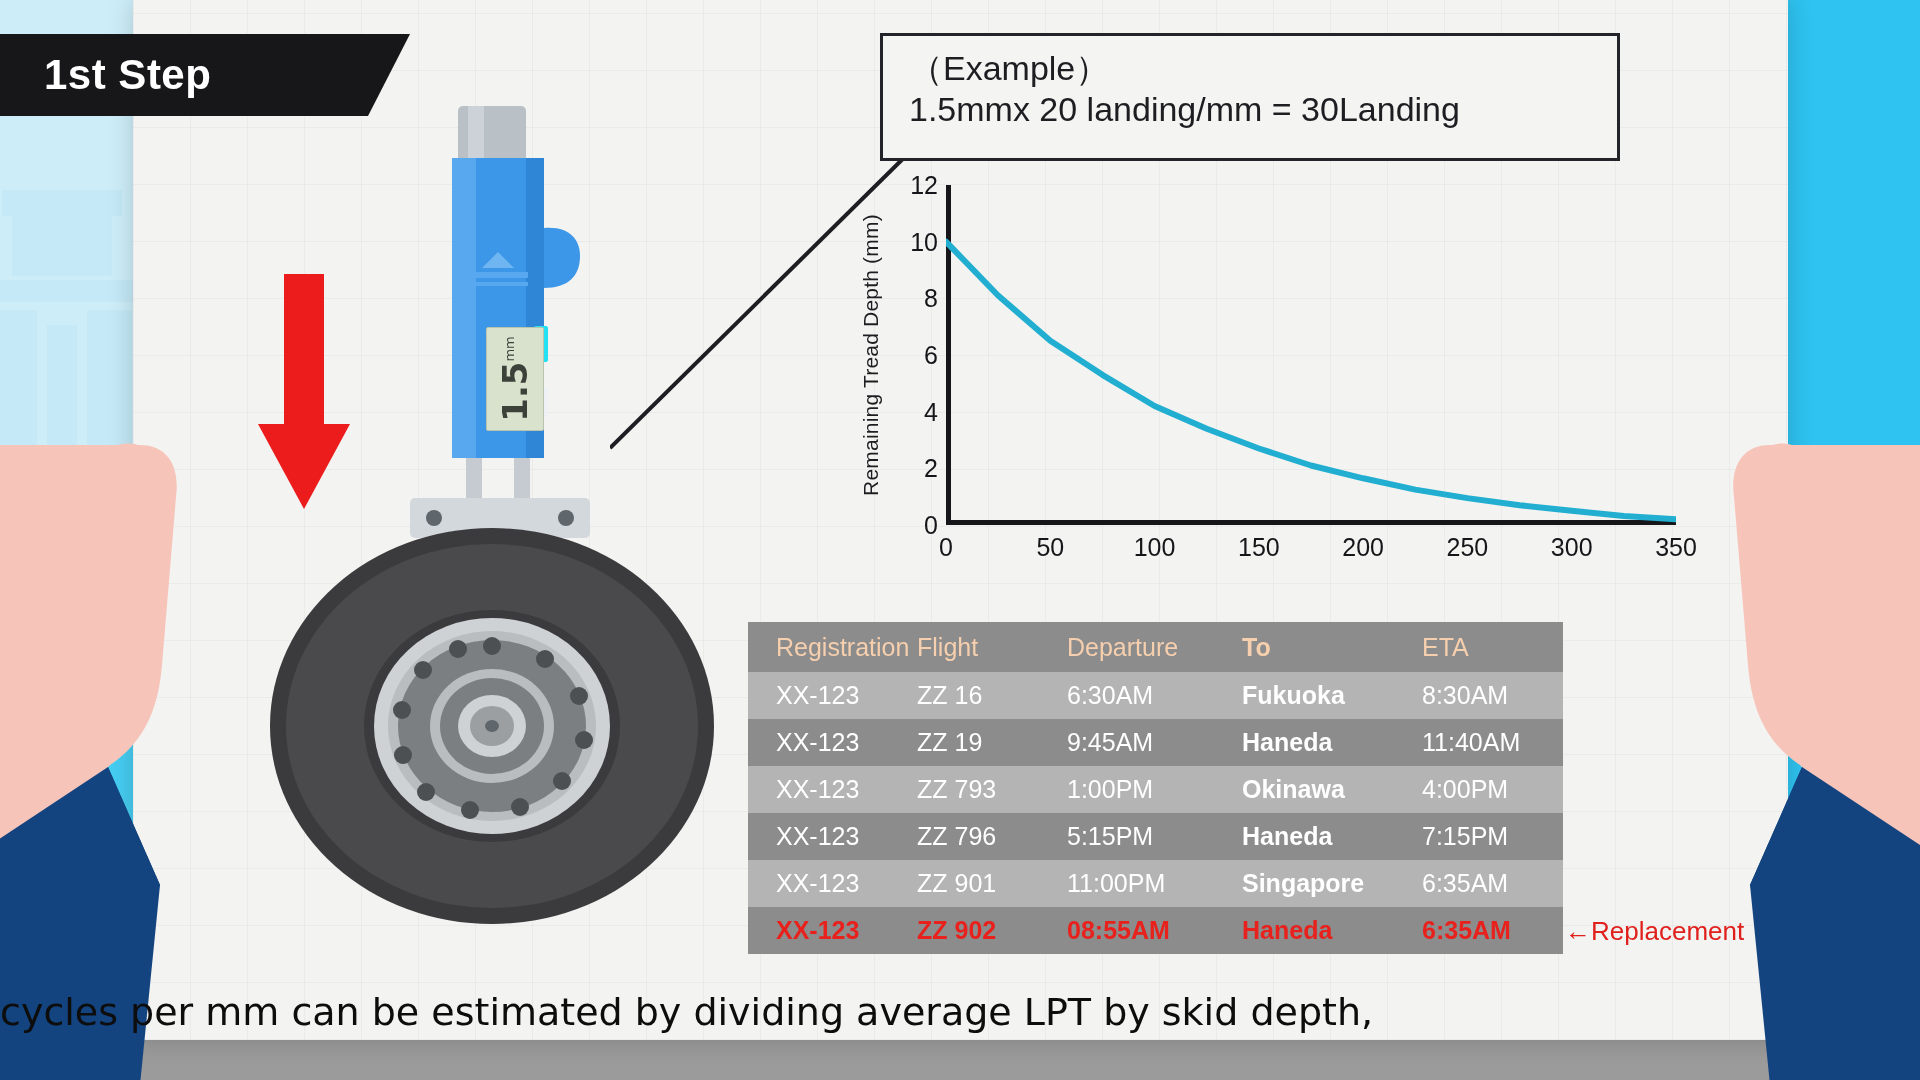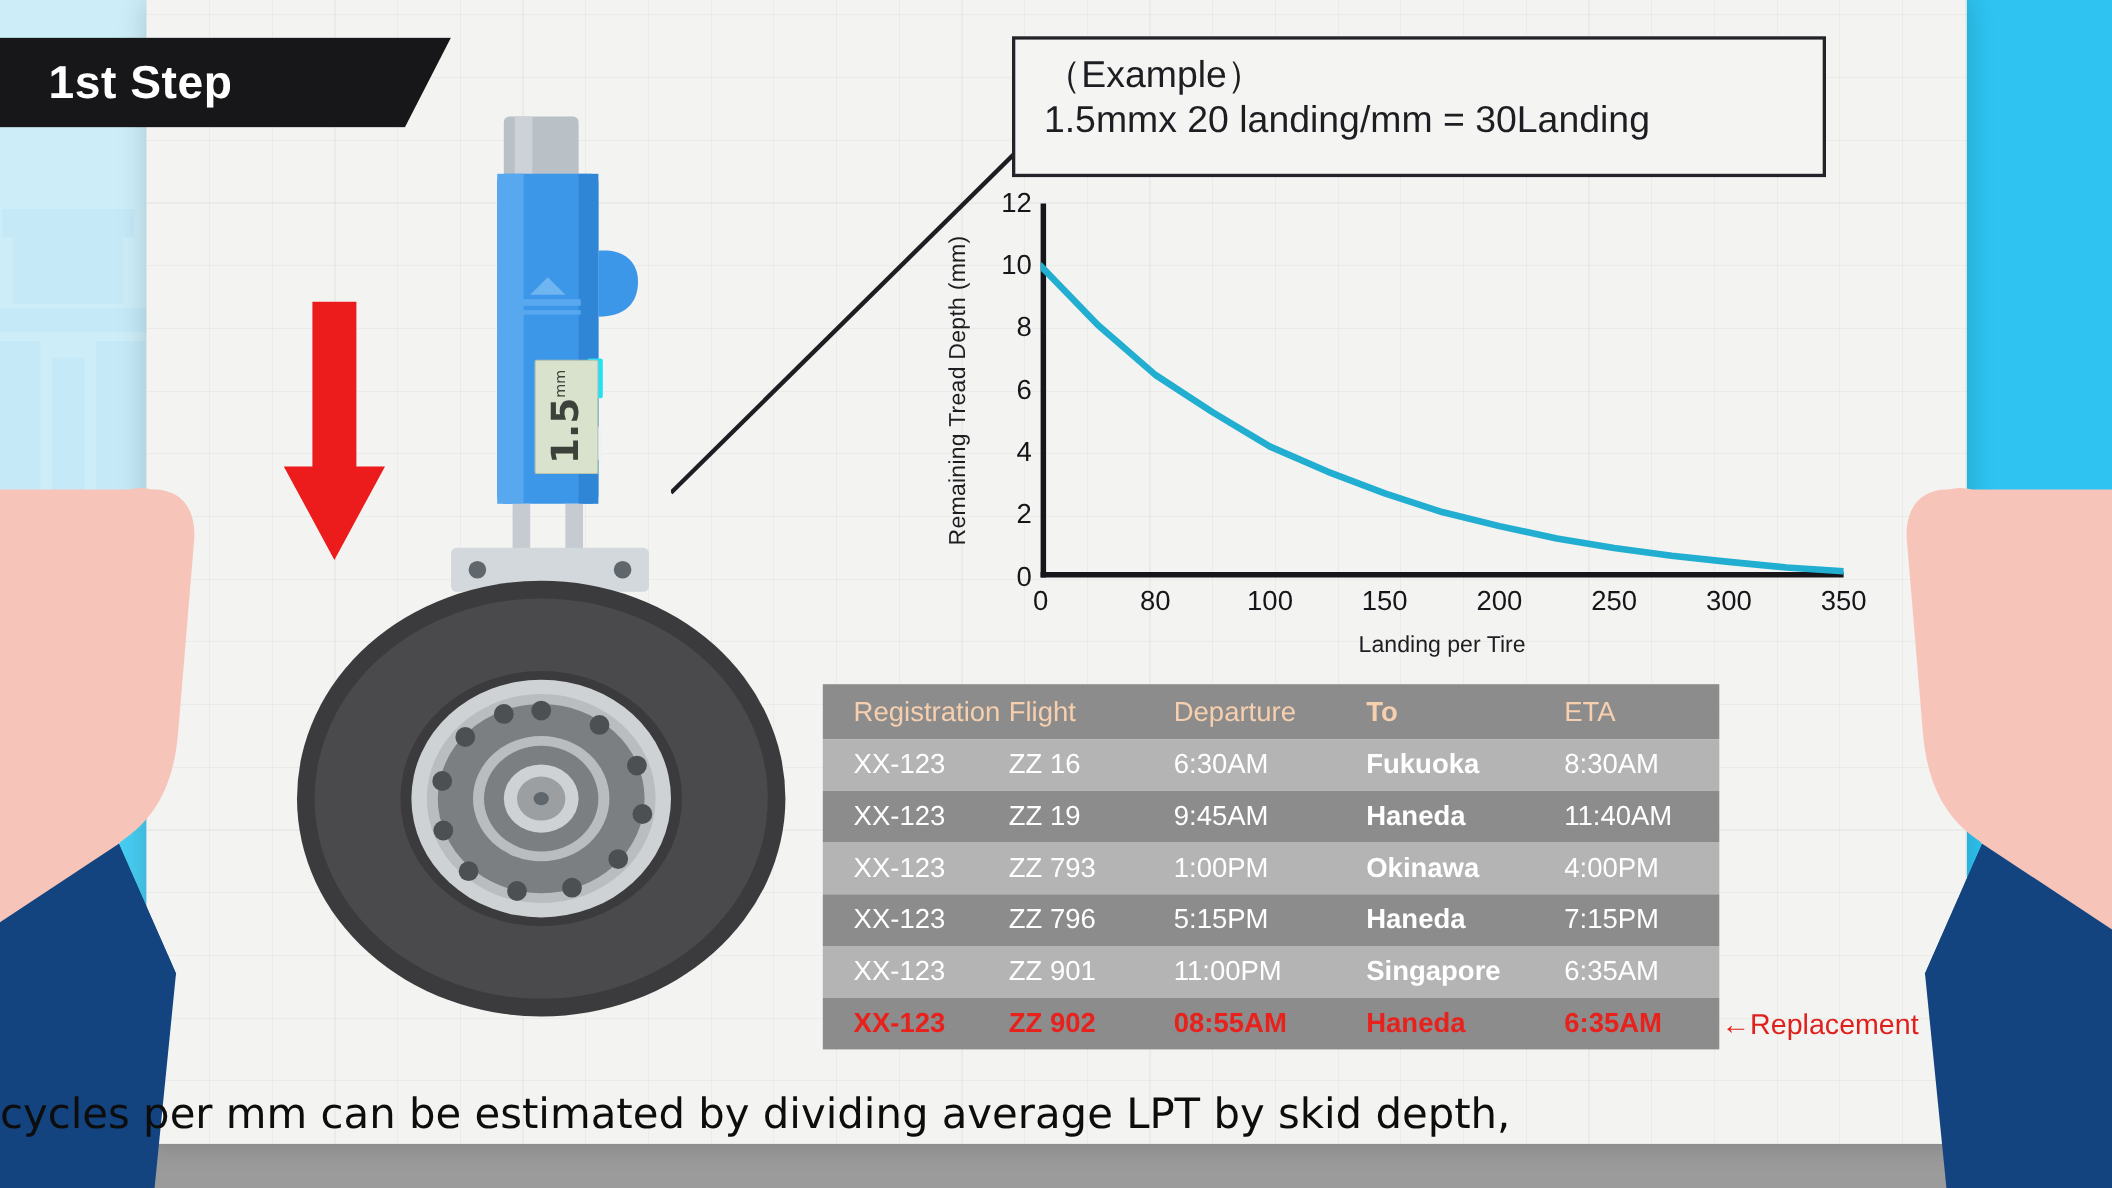"（Example）" #callout { left: 920px -> 880px }
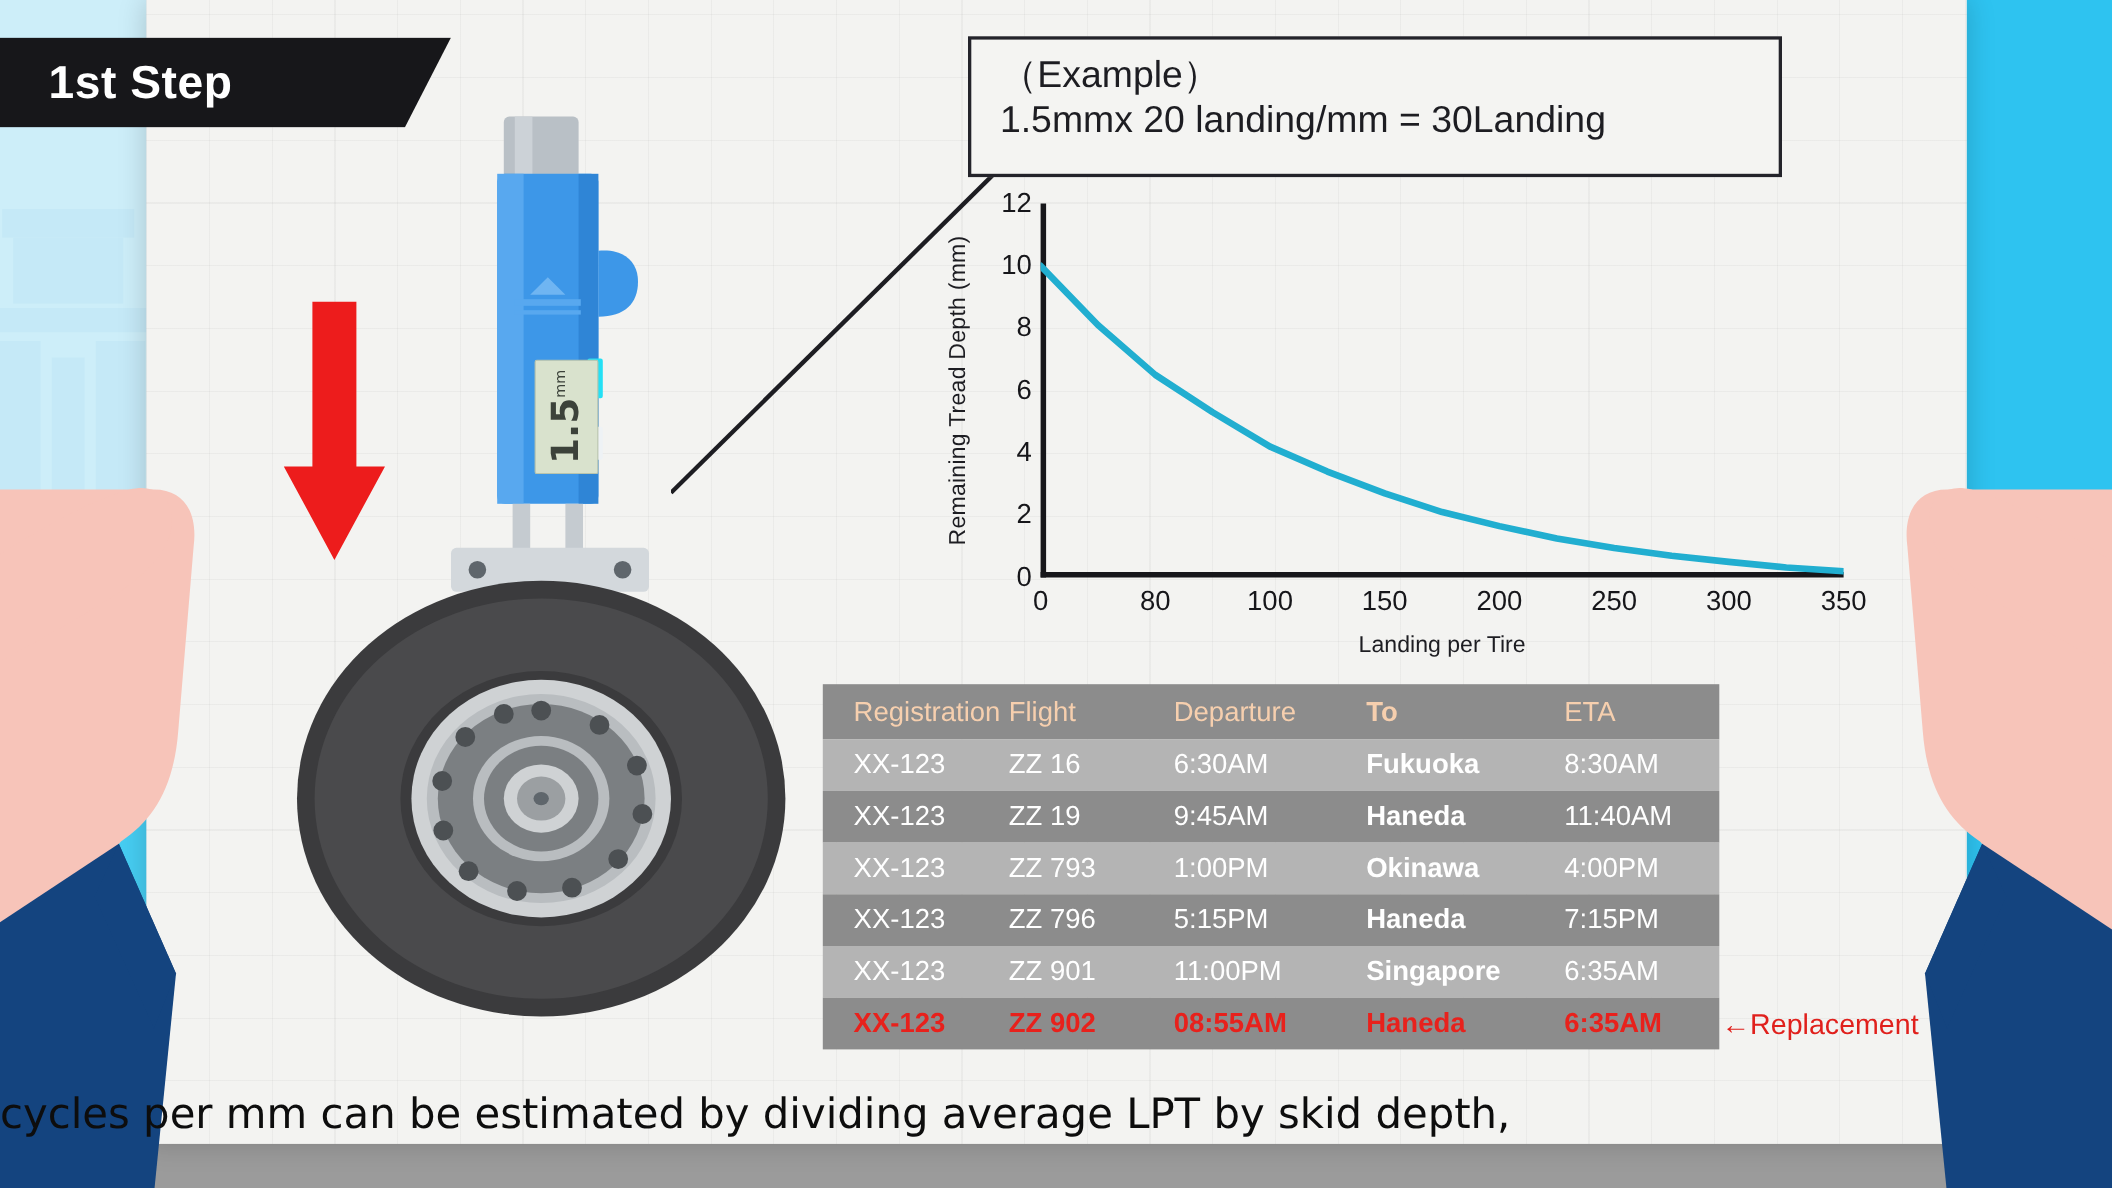"80" div.xtick { text: 80 -> 50 }
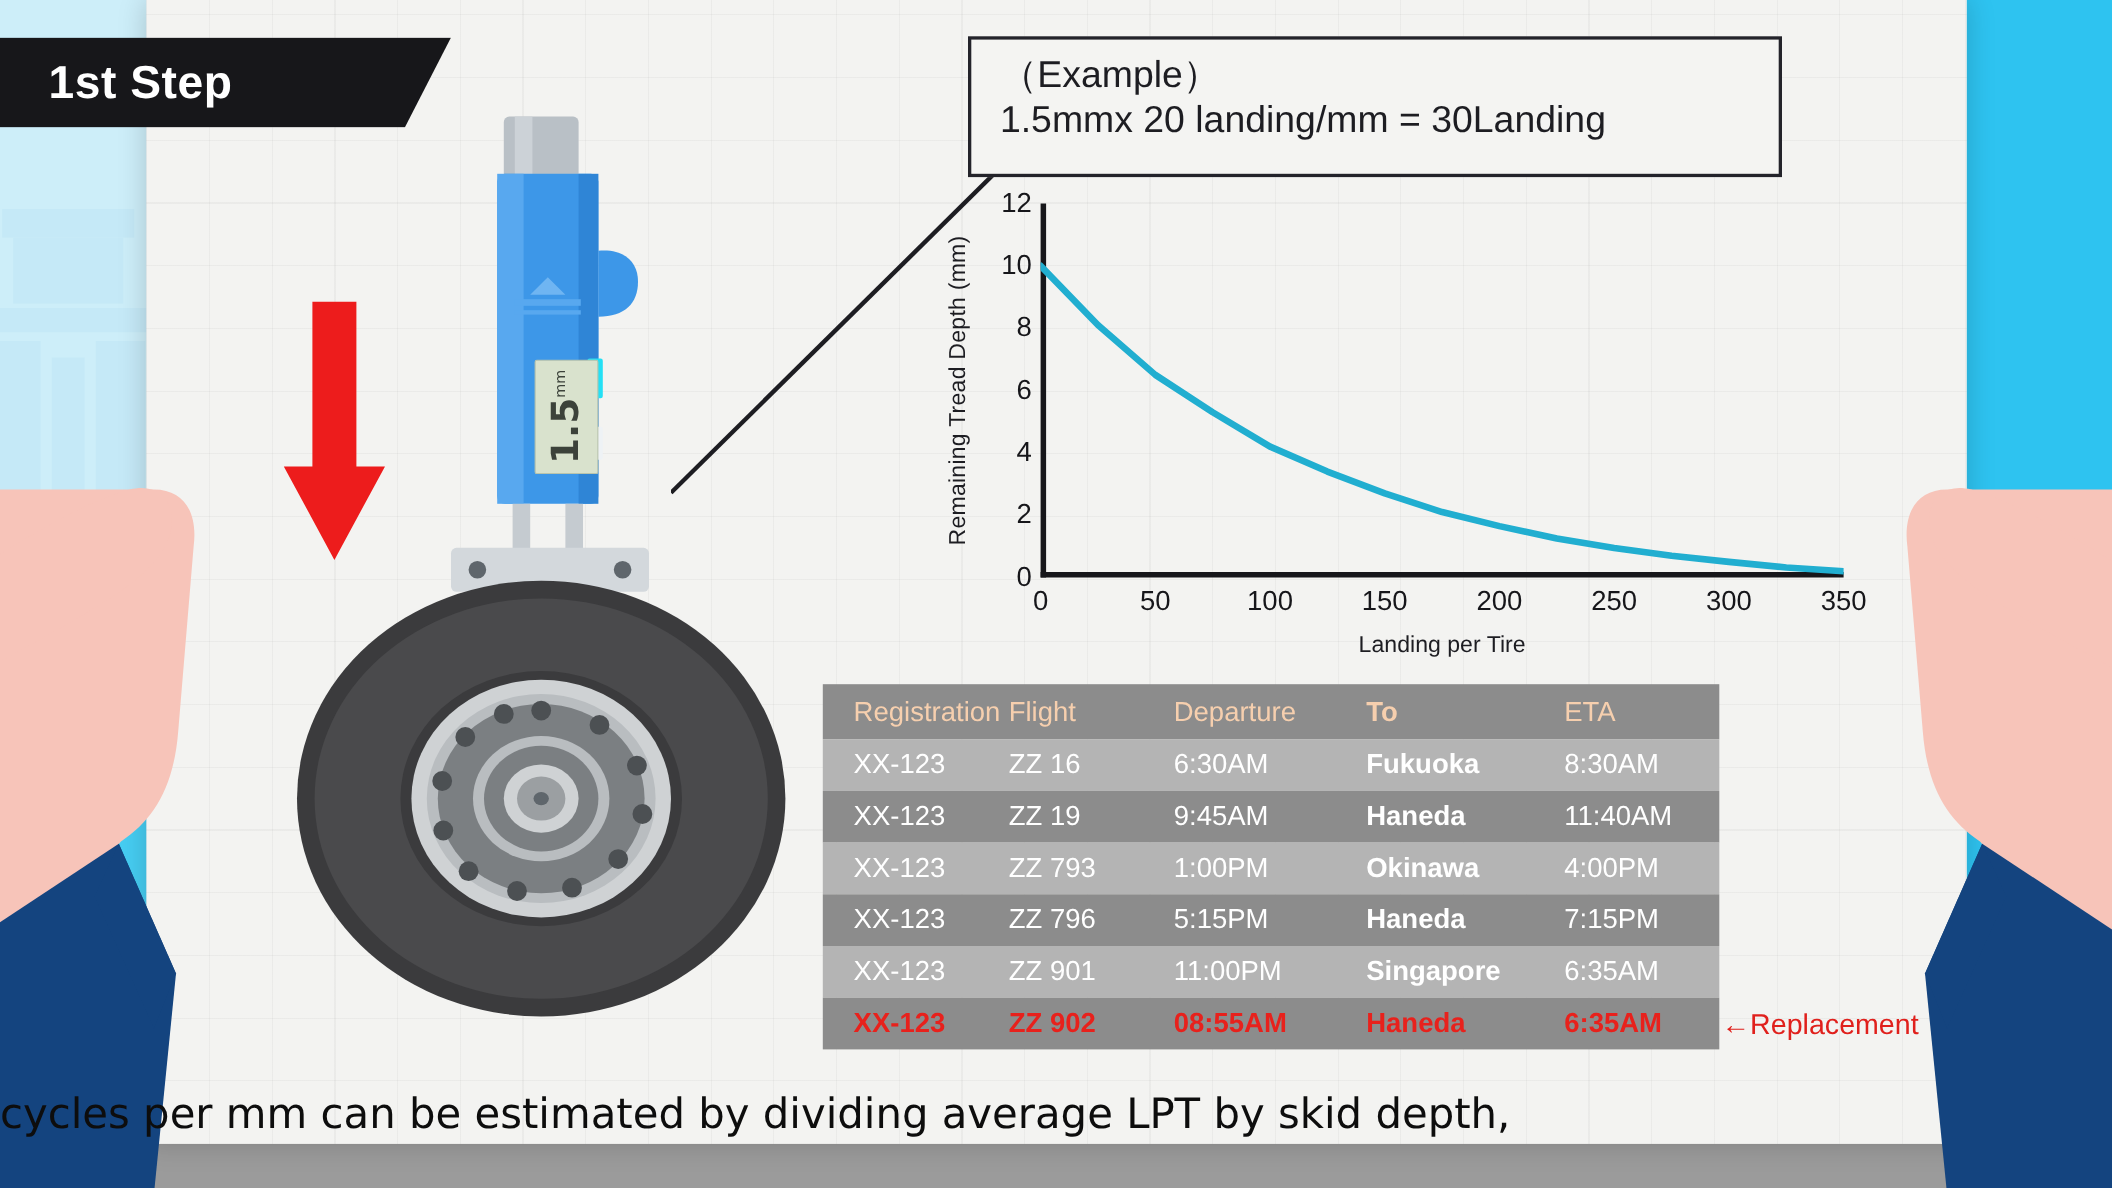"Landing per Tire" div.xlabel { html: <div>Landing per Tire</div> -> none }
